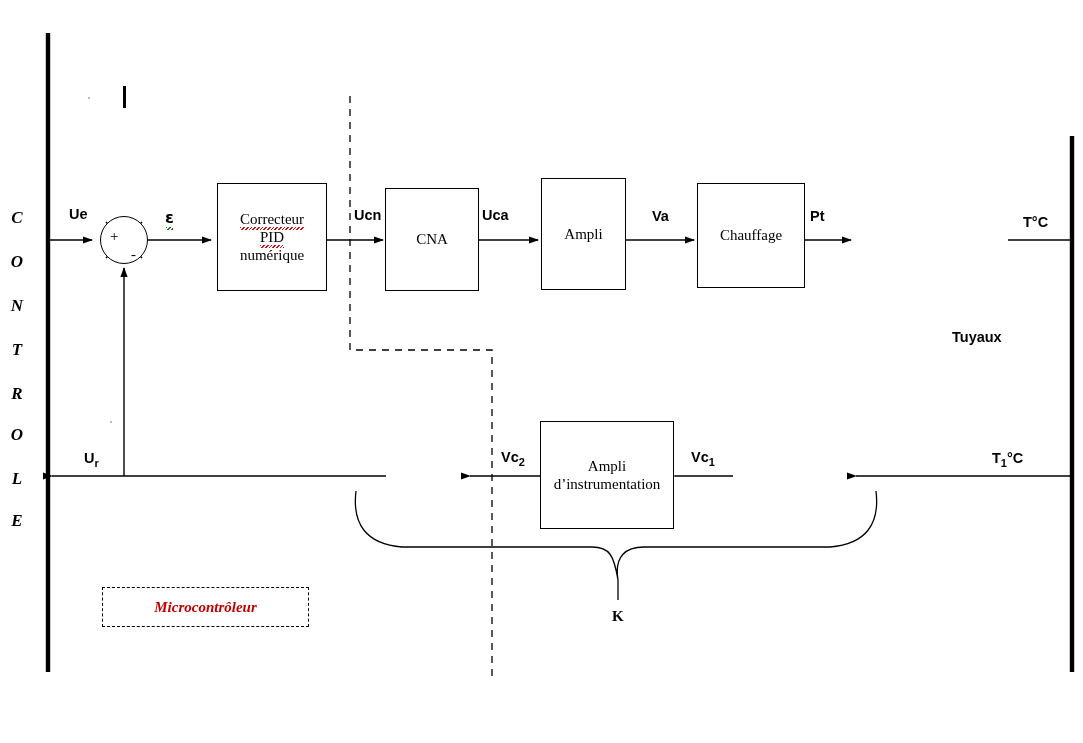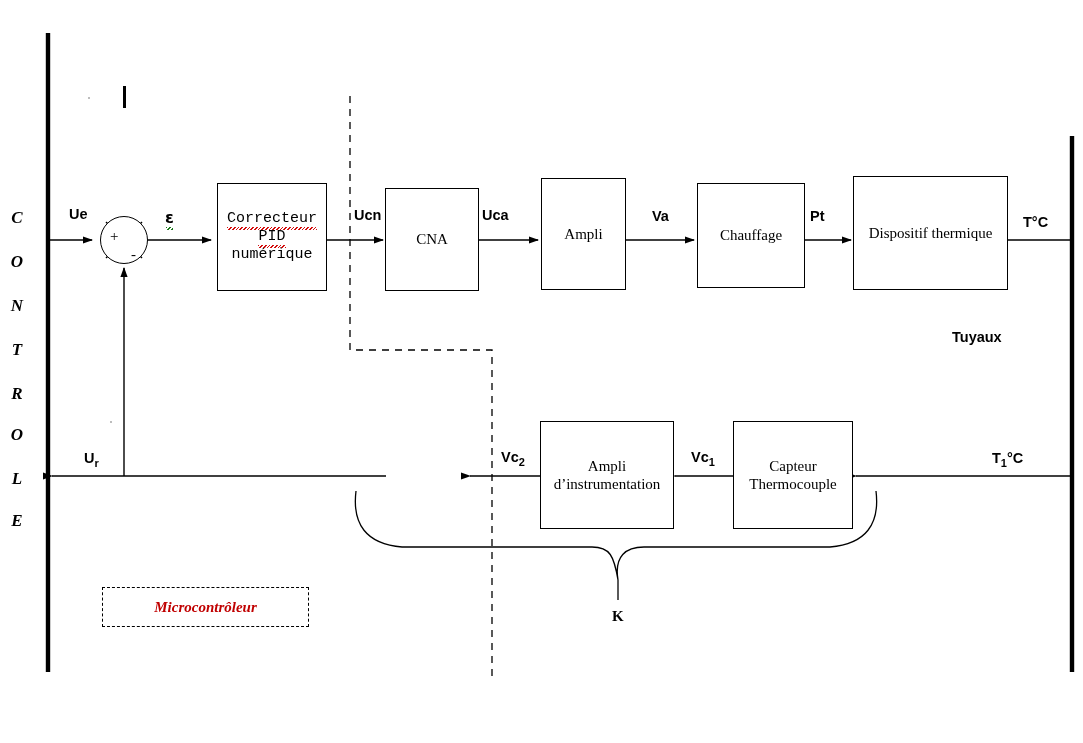"Correcteur" .pid-lines .l { font-family: Liberation Mono, monospace -> none }
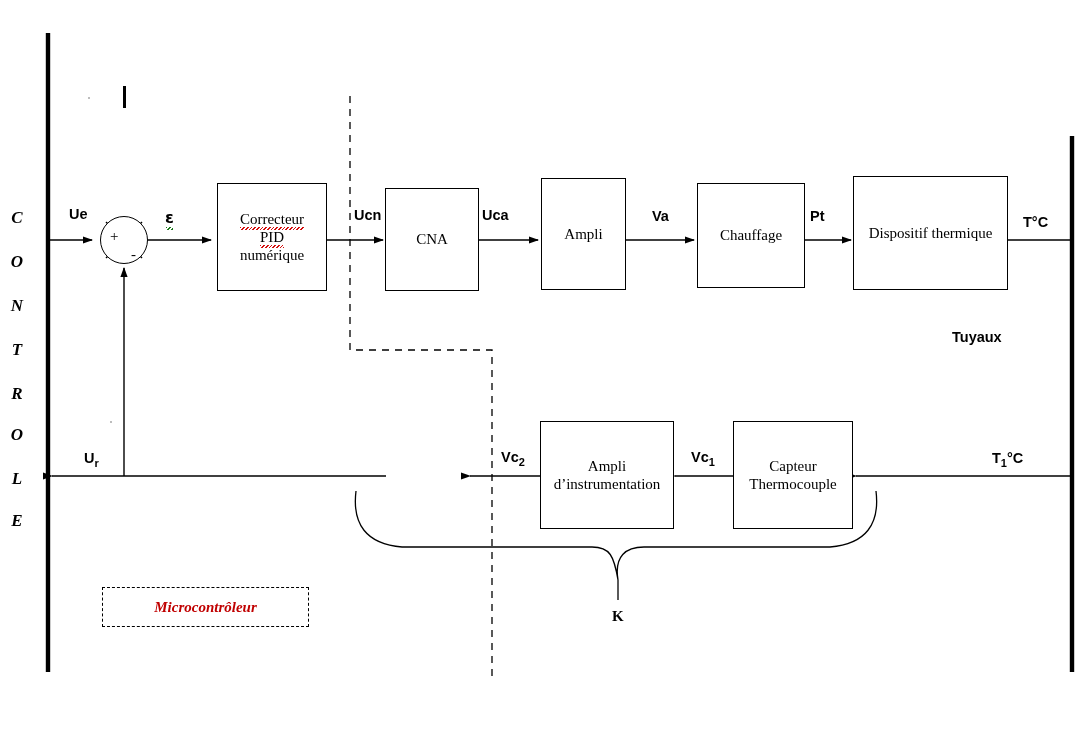"Dispositif thermique" div.blk { html: <div> <span>Dispositif thermique</span> </div> -> none }
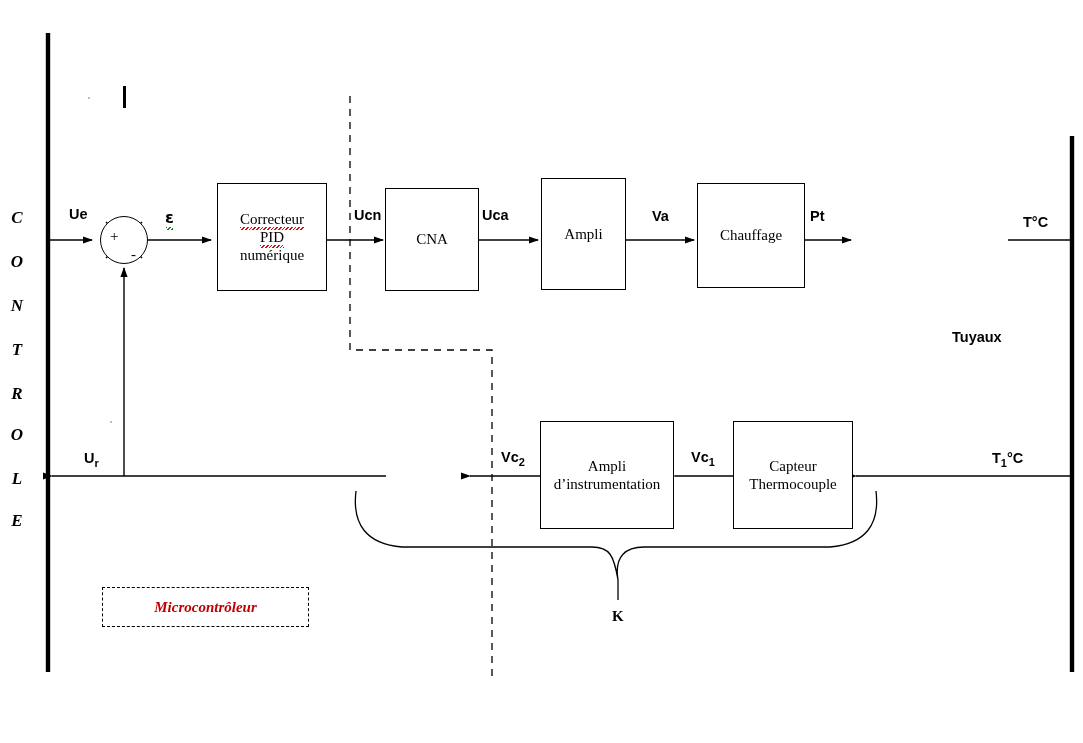"Capteur" div.blk { html: <div> <span> <span>Capteur</span> <span>Thermocouple</span> </span> </div> -> none }
